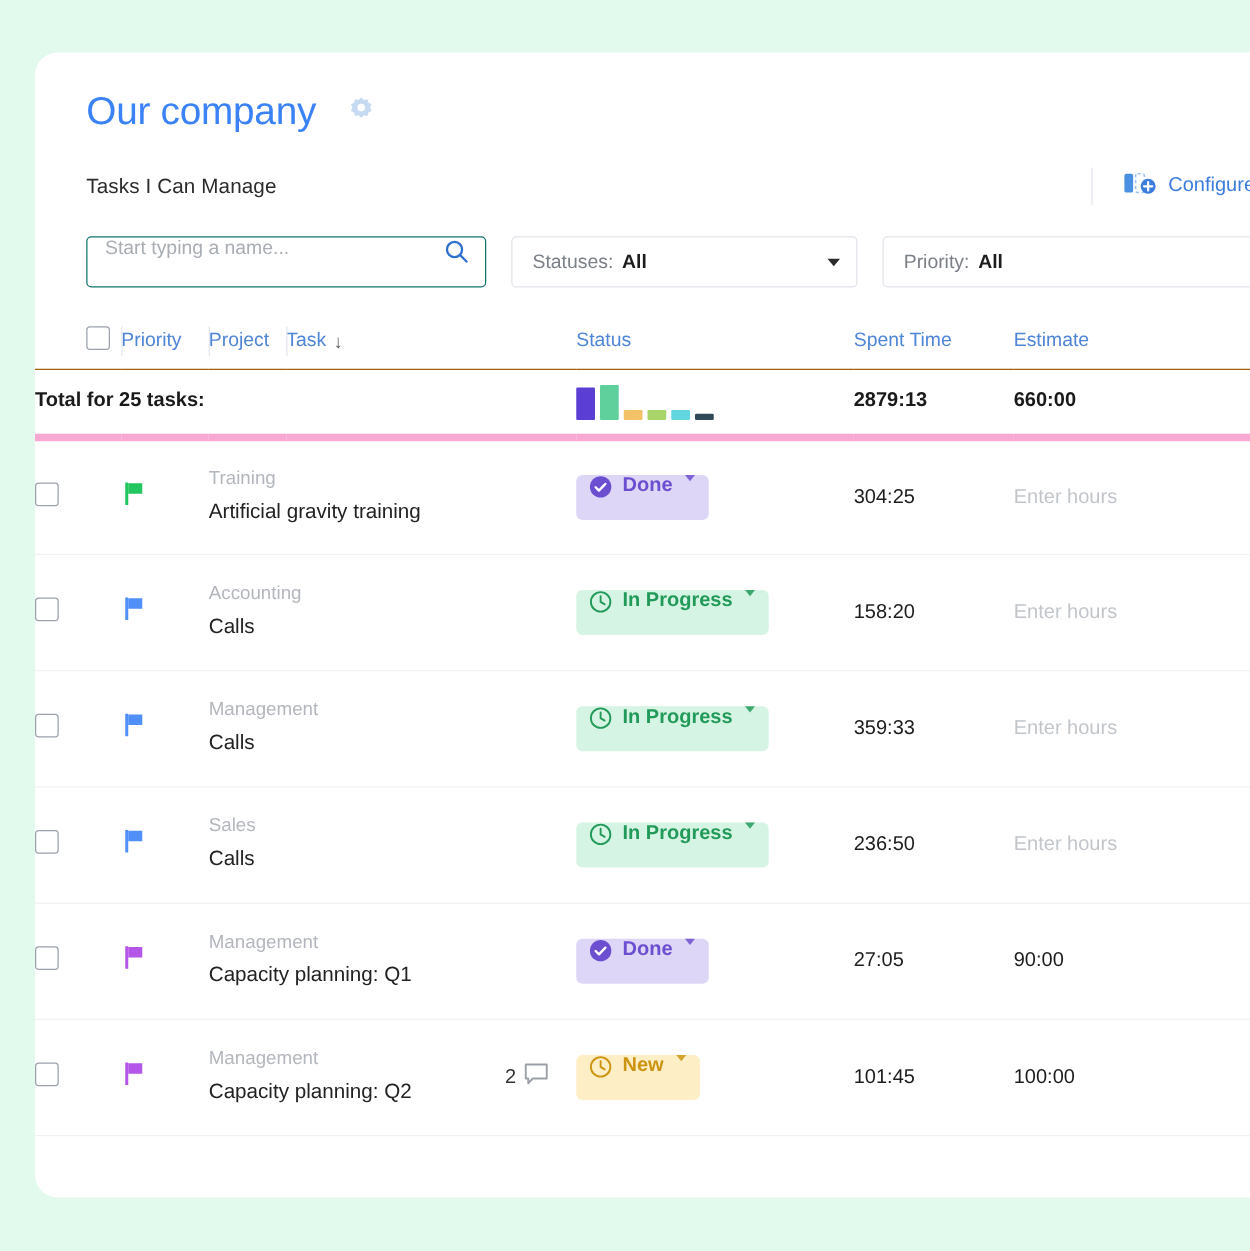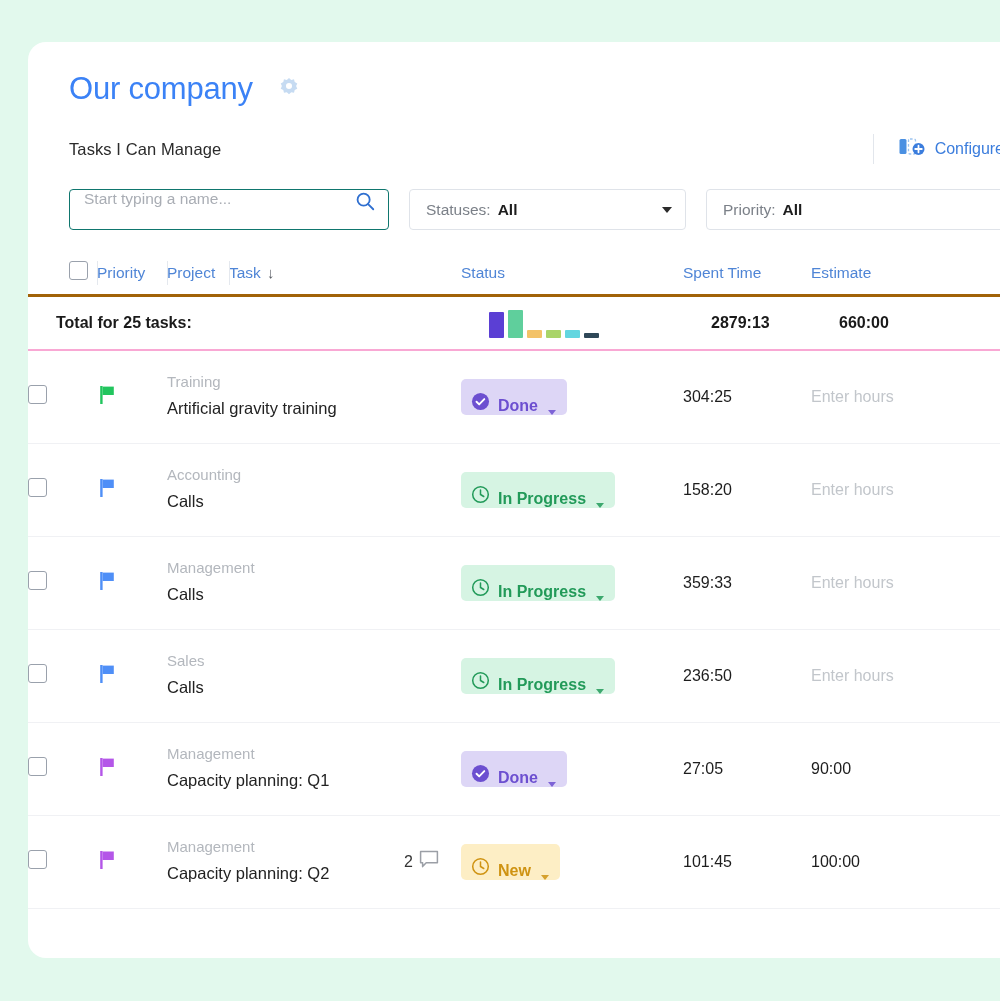"Priority" thead th { border-bottom: 3px solid #a16207 -> 1px solid #a16207 }
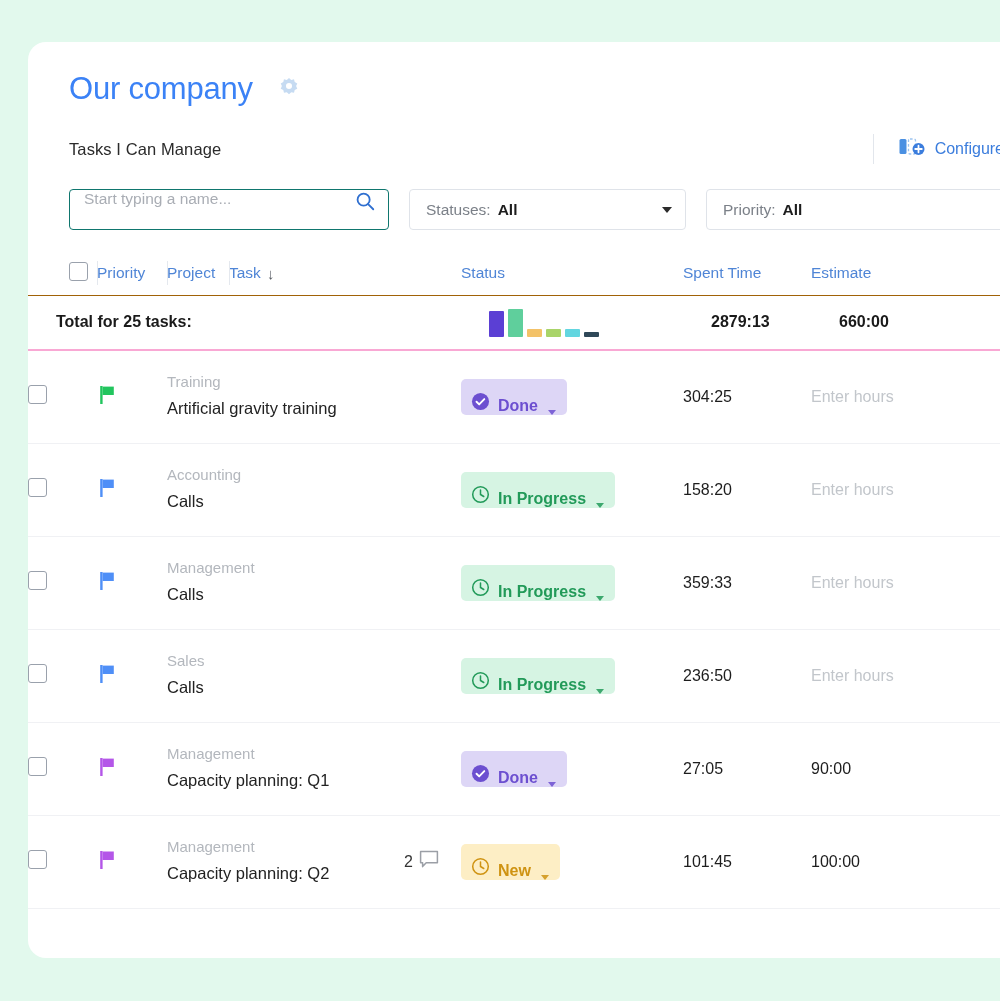"Total for 25 tasks:" tr.total-row td { border-bottom: 2px solid #f9a8d4 -> 6px solid #f9a8d4; padding-left: 28px -> none }
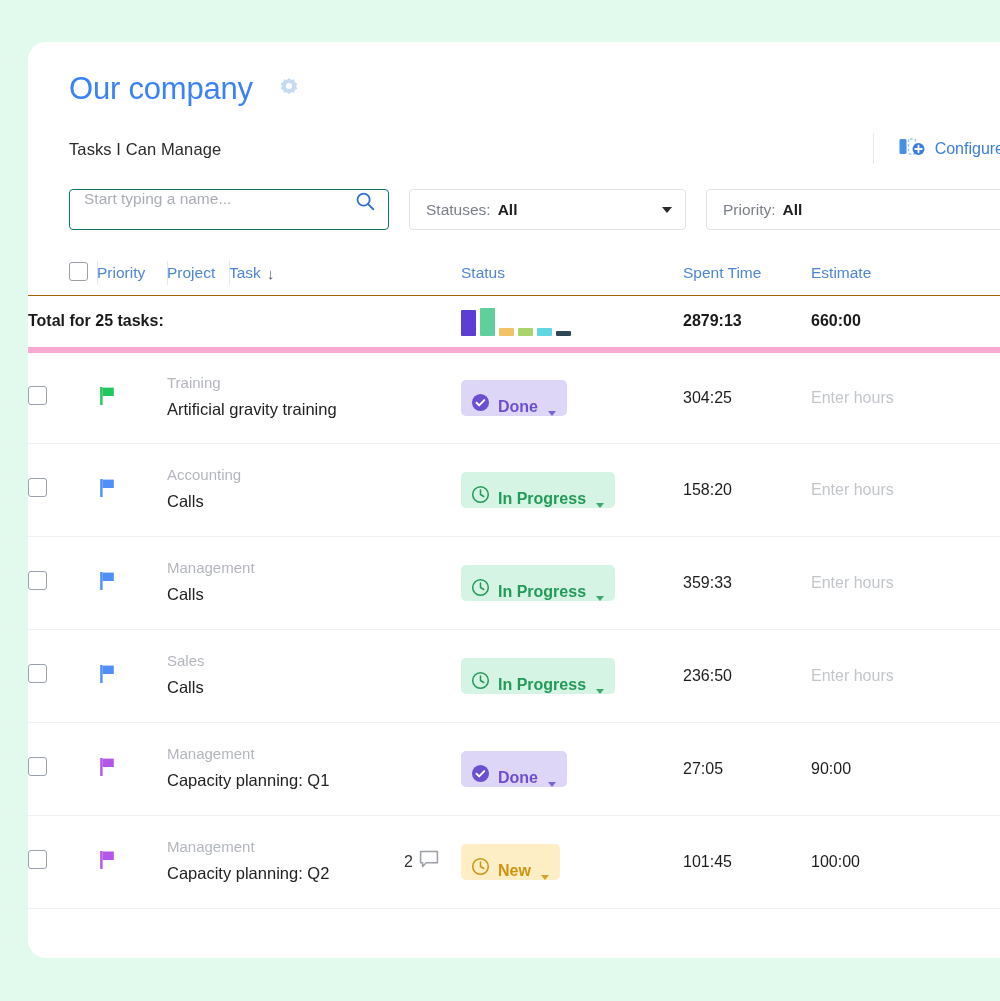"Done" .badge { align-items: flex-end -> flex-start }
